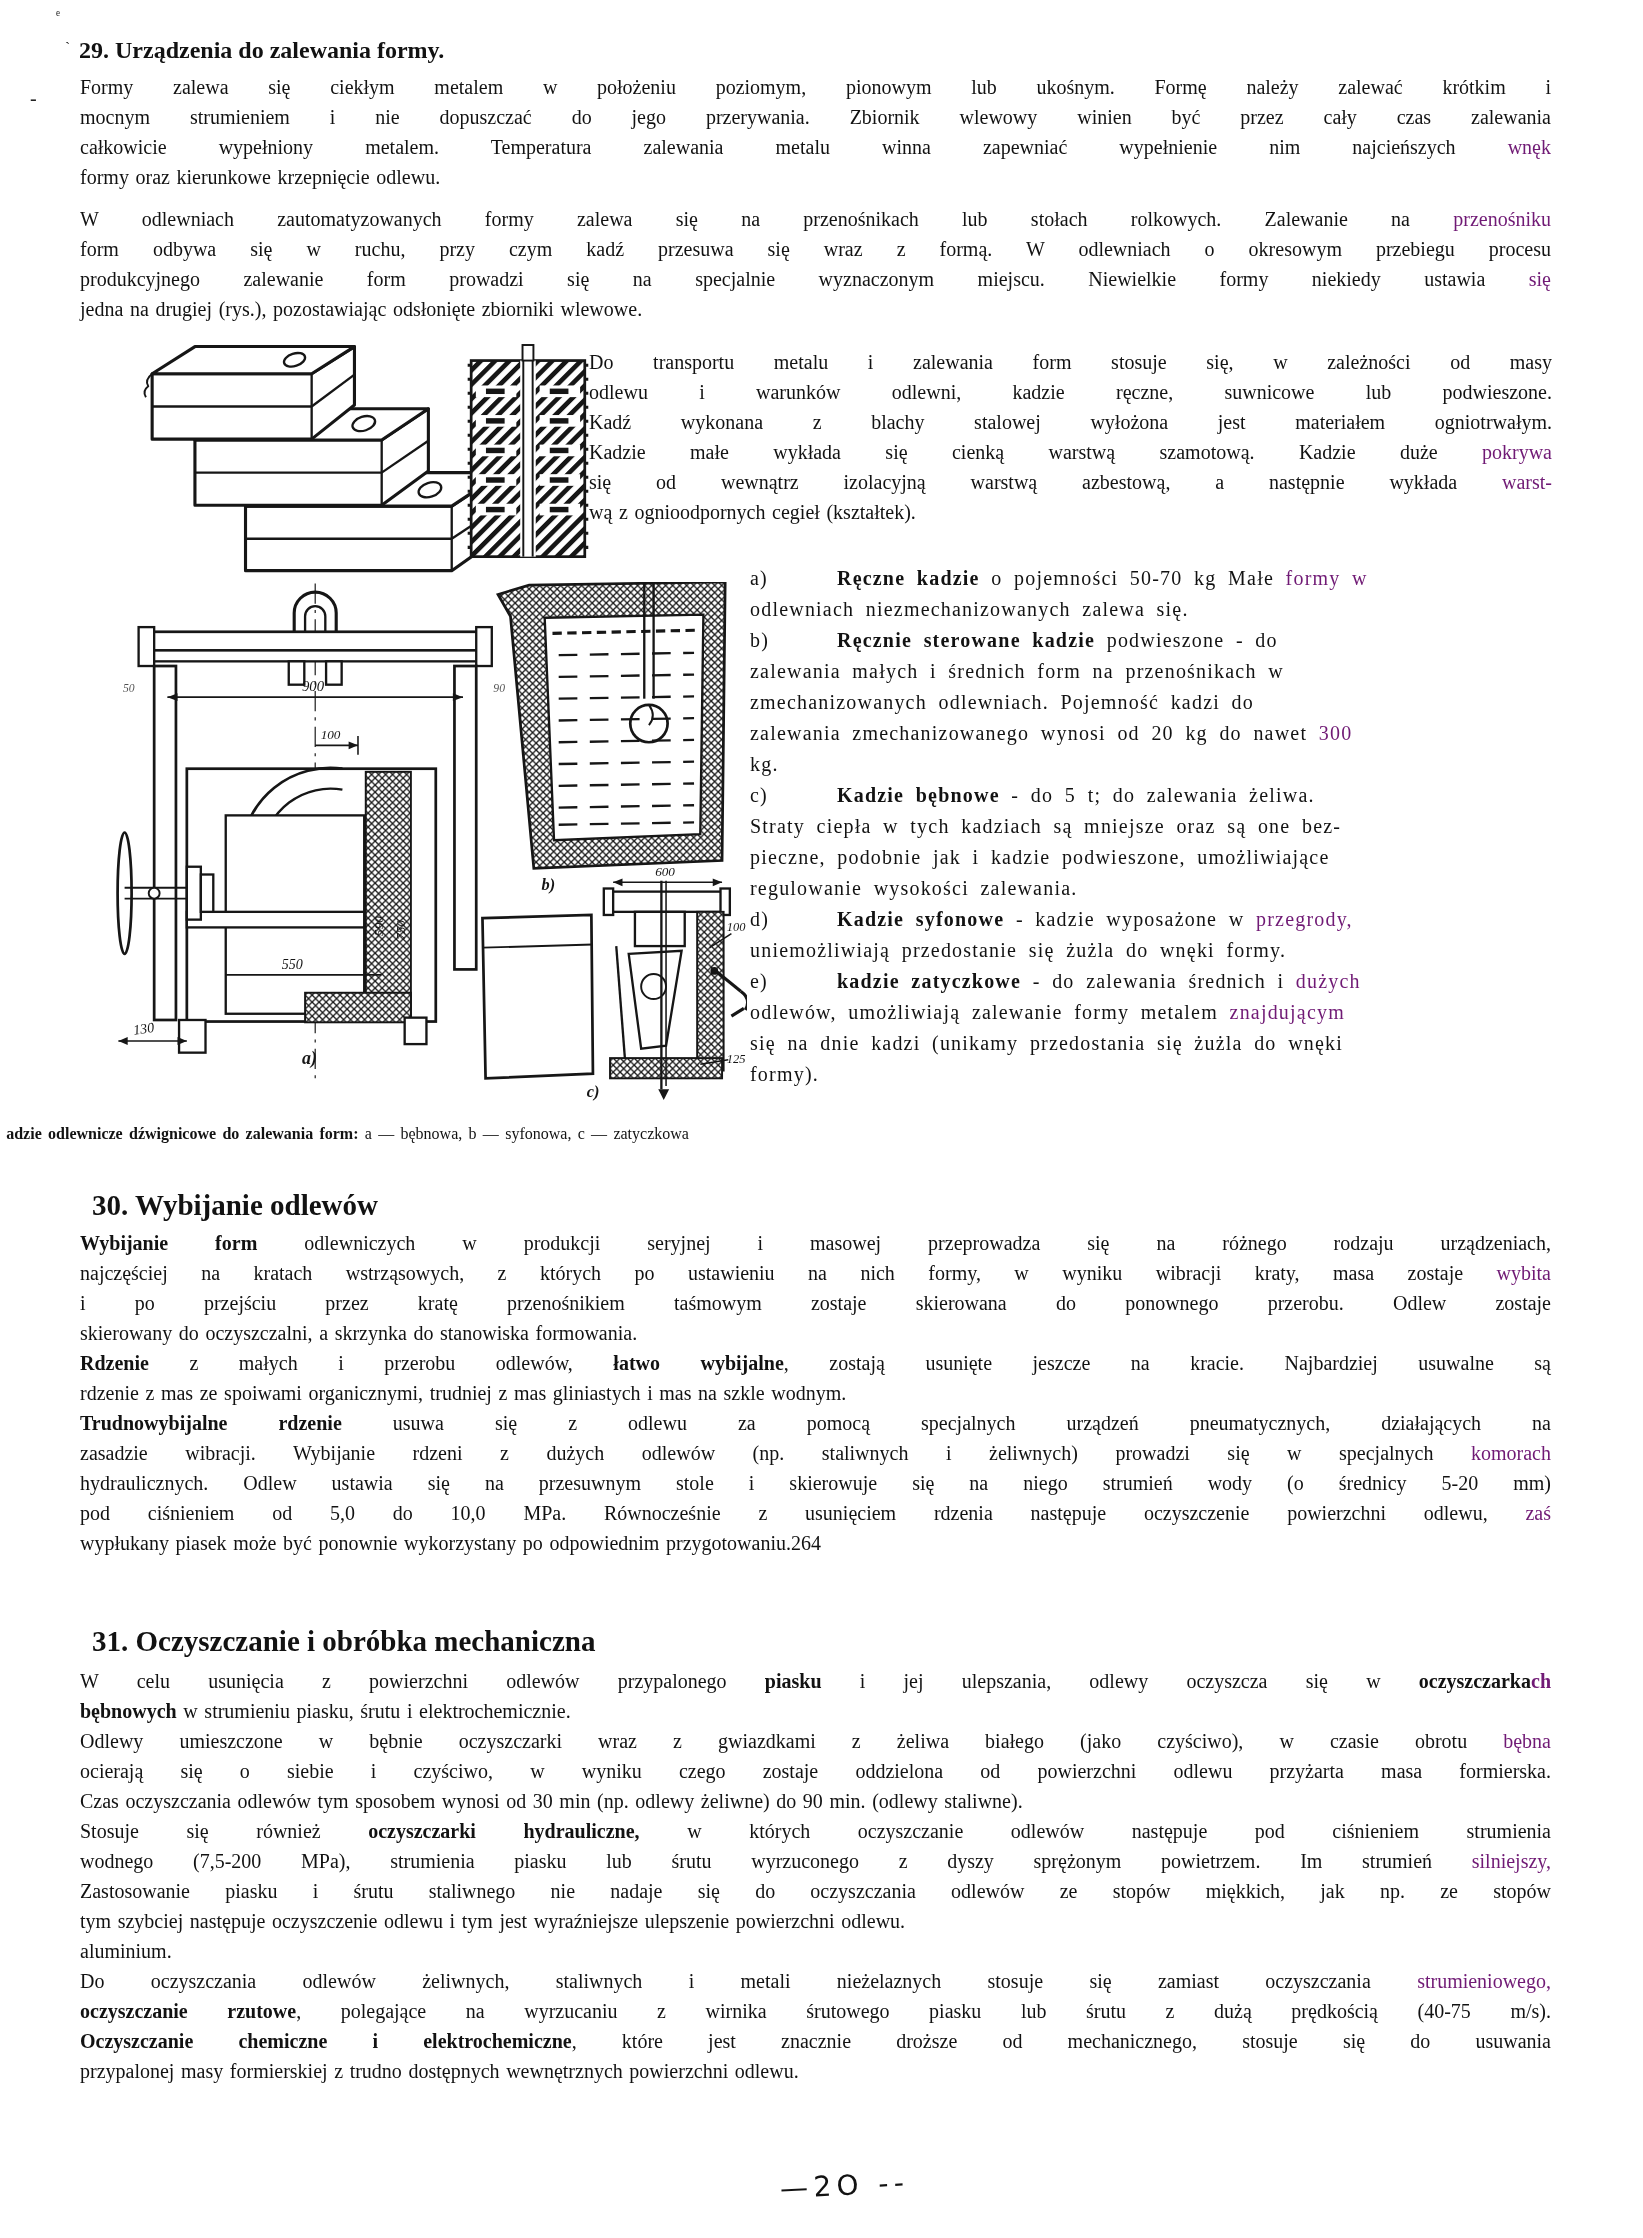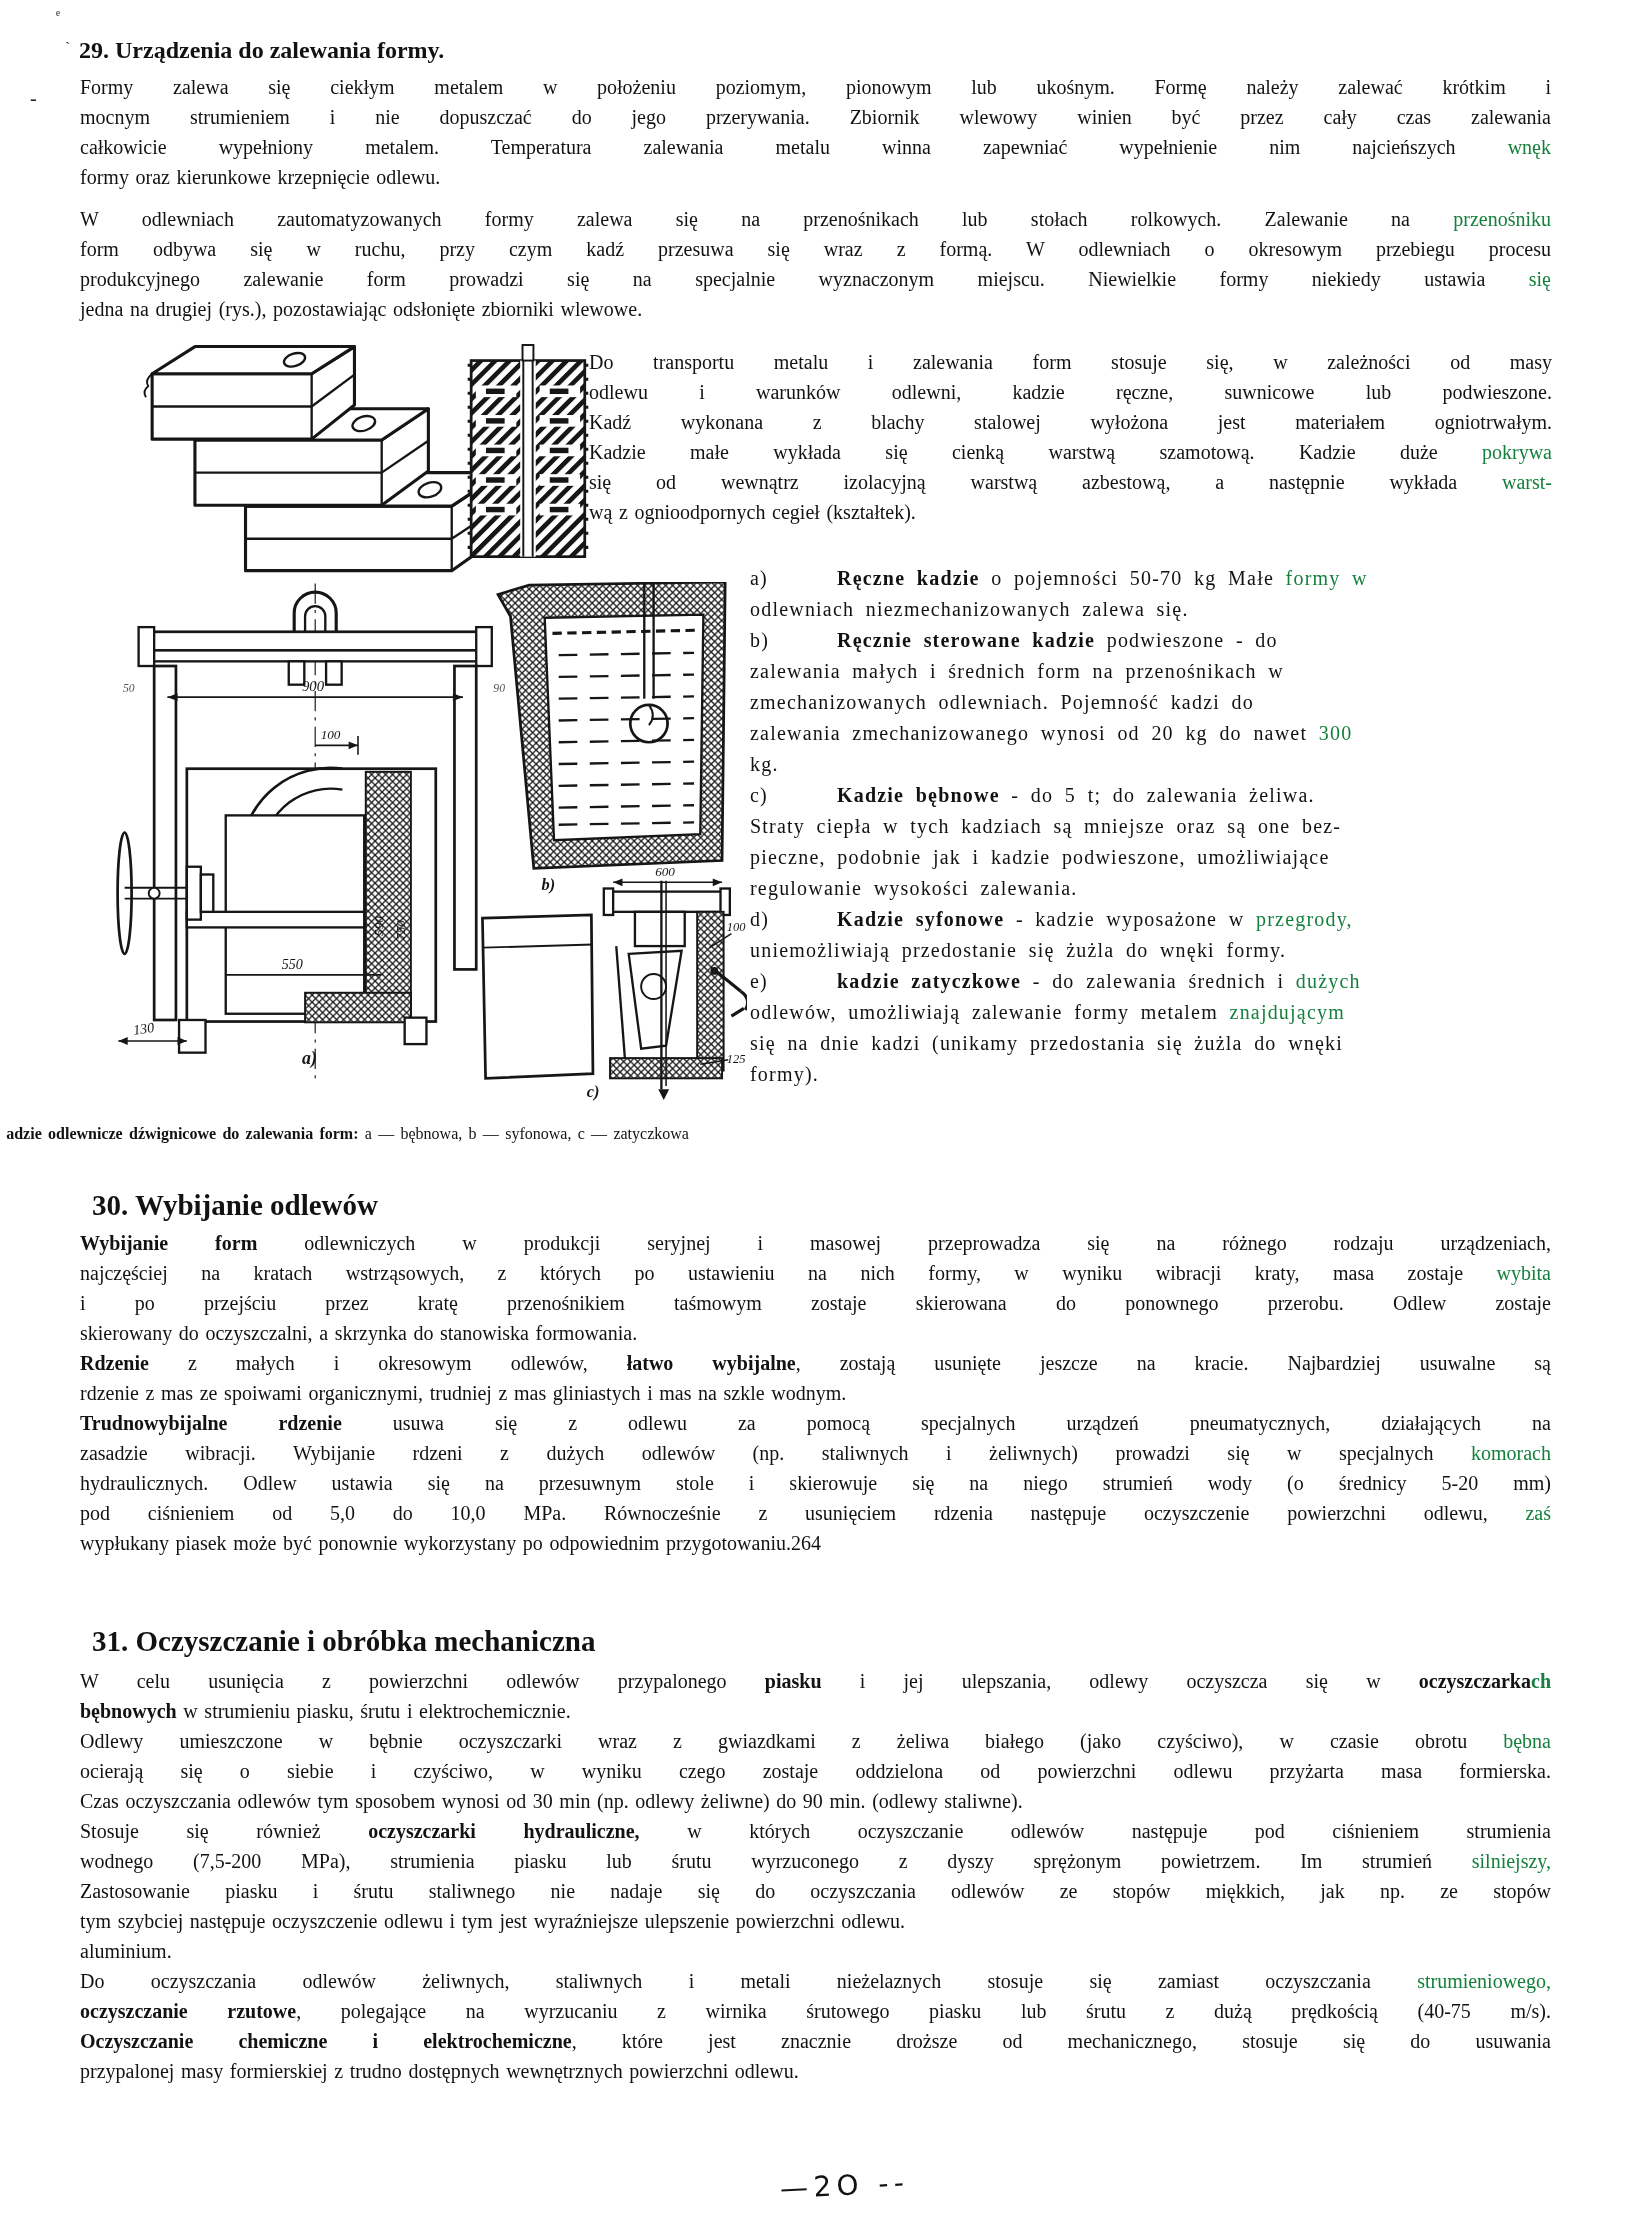"wnęk" .f { color: #15803d -> #701a75 }
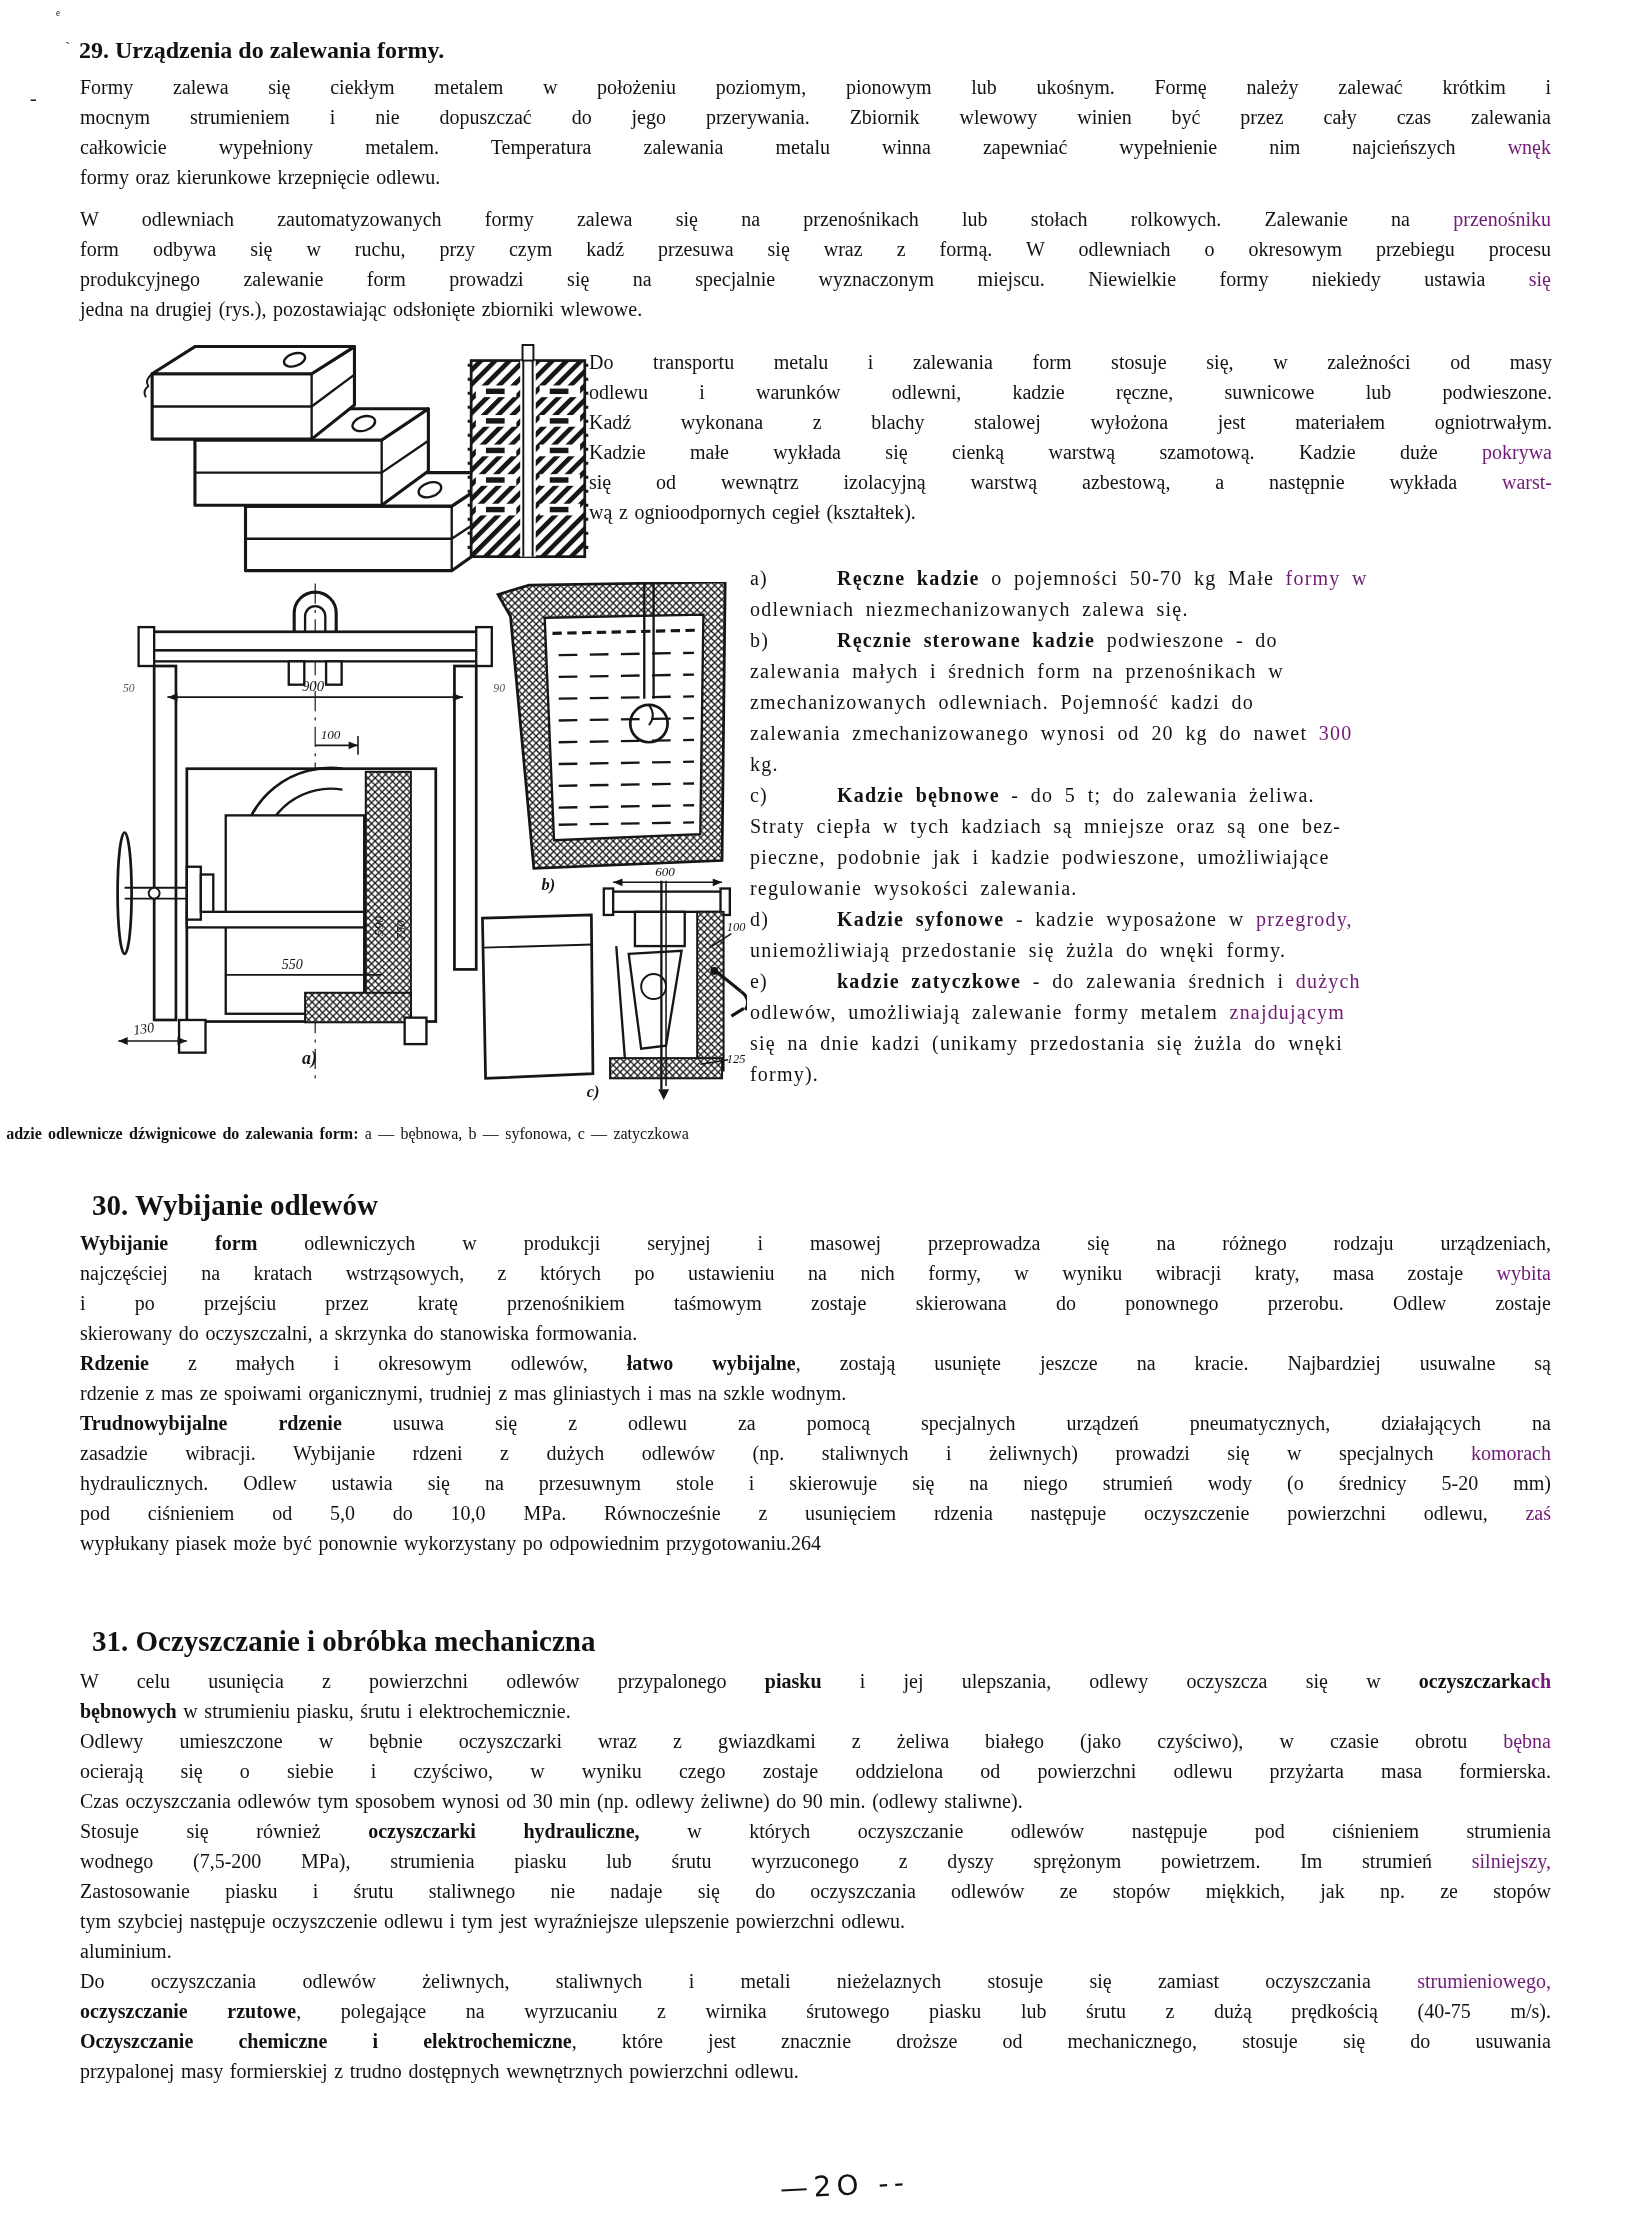"z małych i okresowym odlewów," span { text: okresowym -> przerobu }
